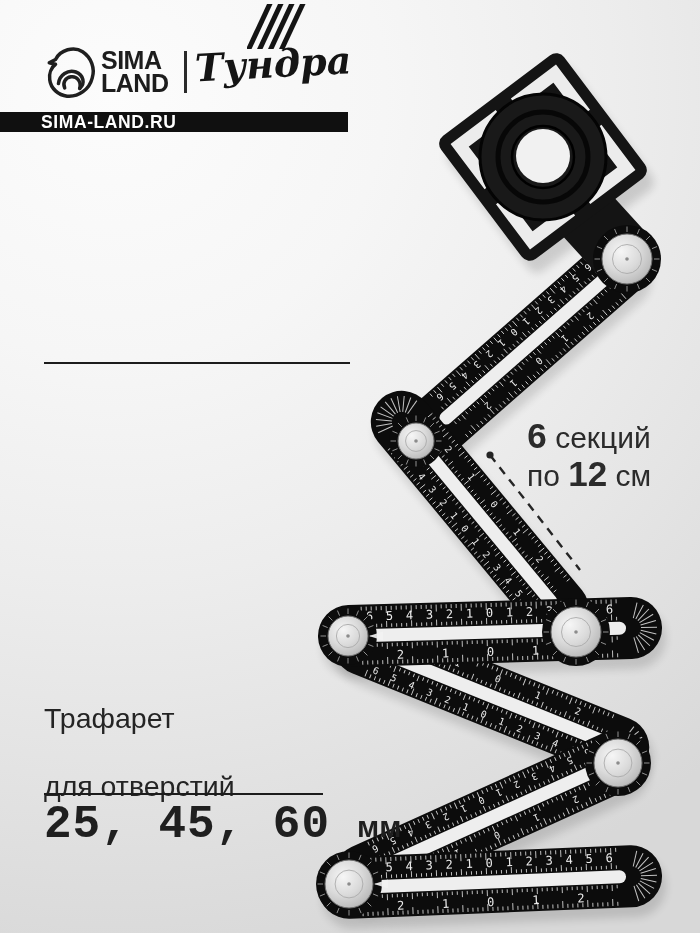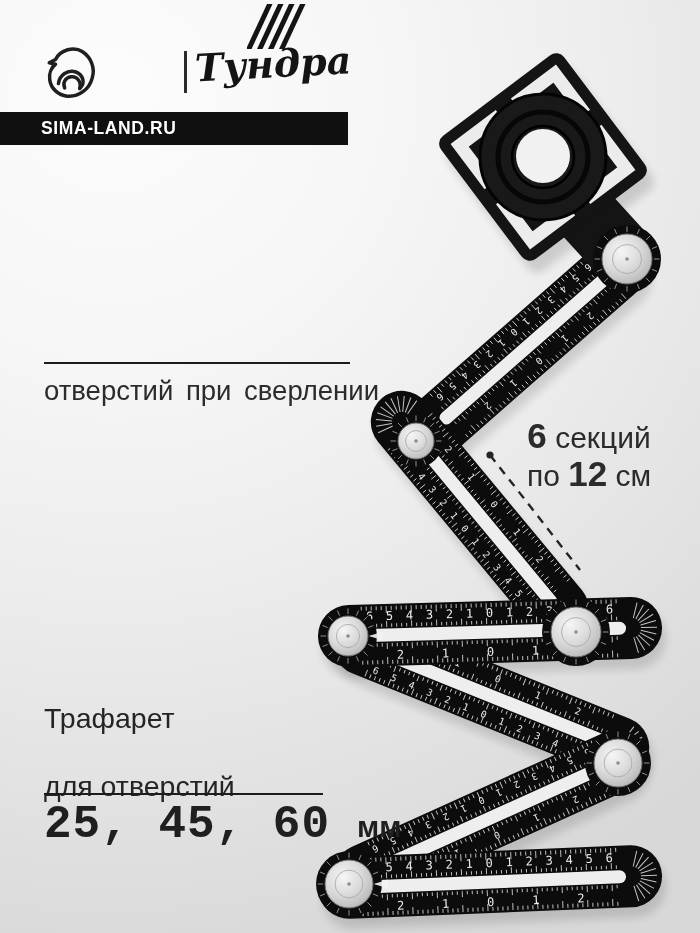"SIMA" div.brand-text { html: none -> <div> <span>SIMA</span> <span>LAND</span> </div> }
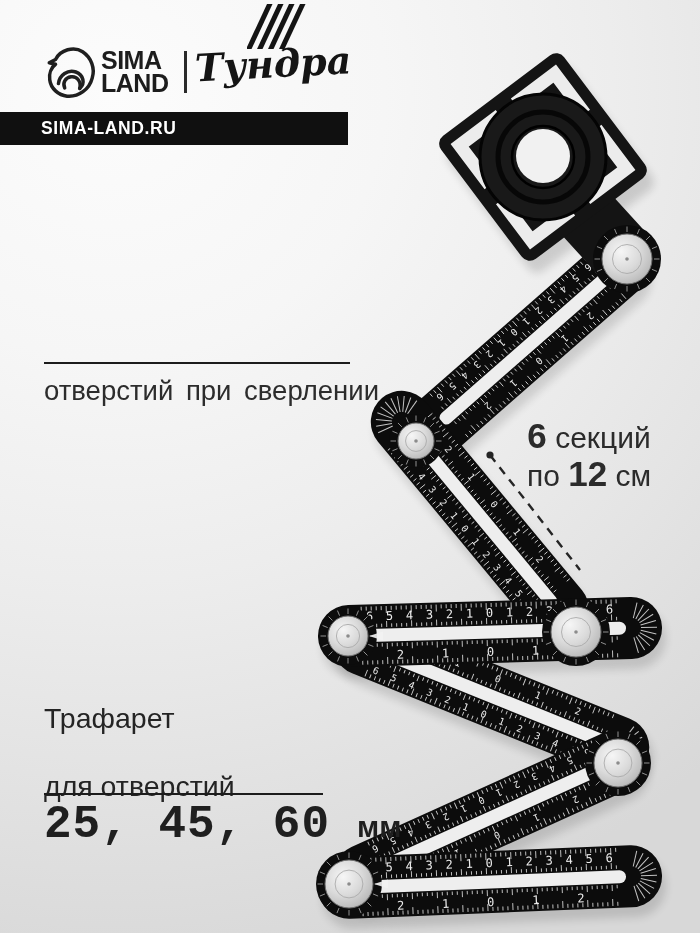"SIMA-LAND.RU" .site-bar { height: 33px -> 20px }
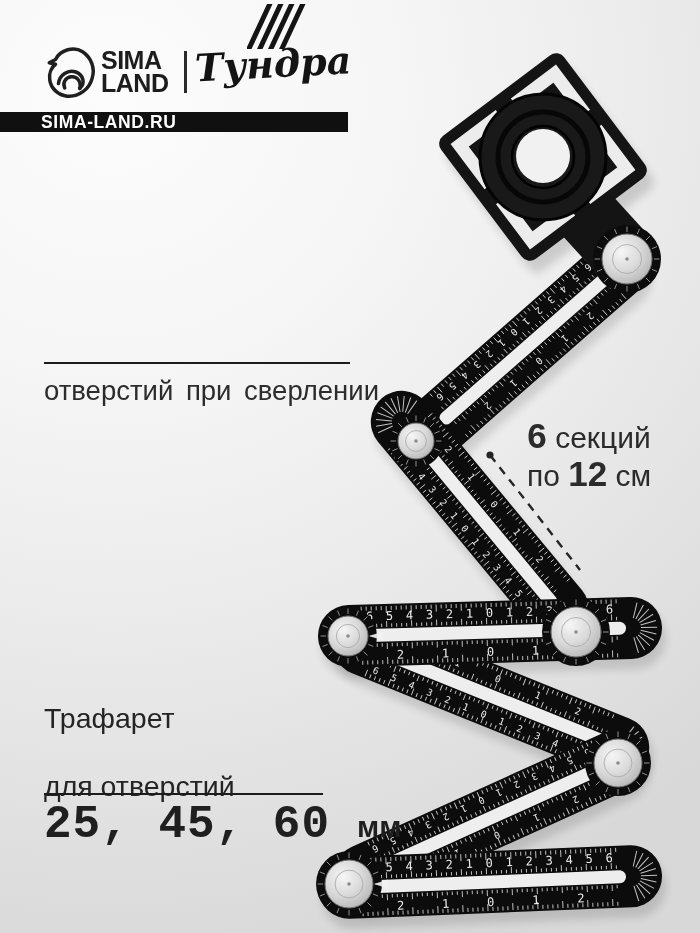"отверстий при сверлении" span { html: <span>отверстий при сверлении</span> -> none }
